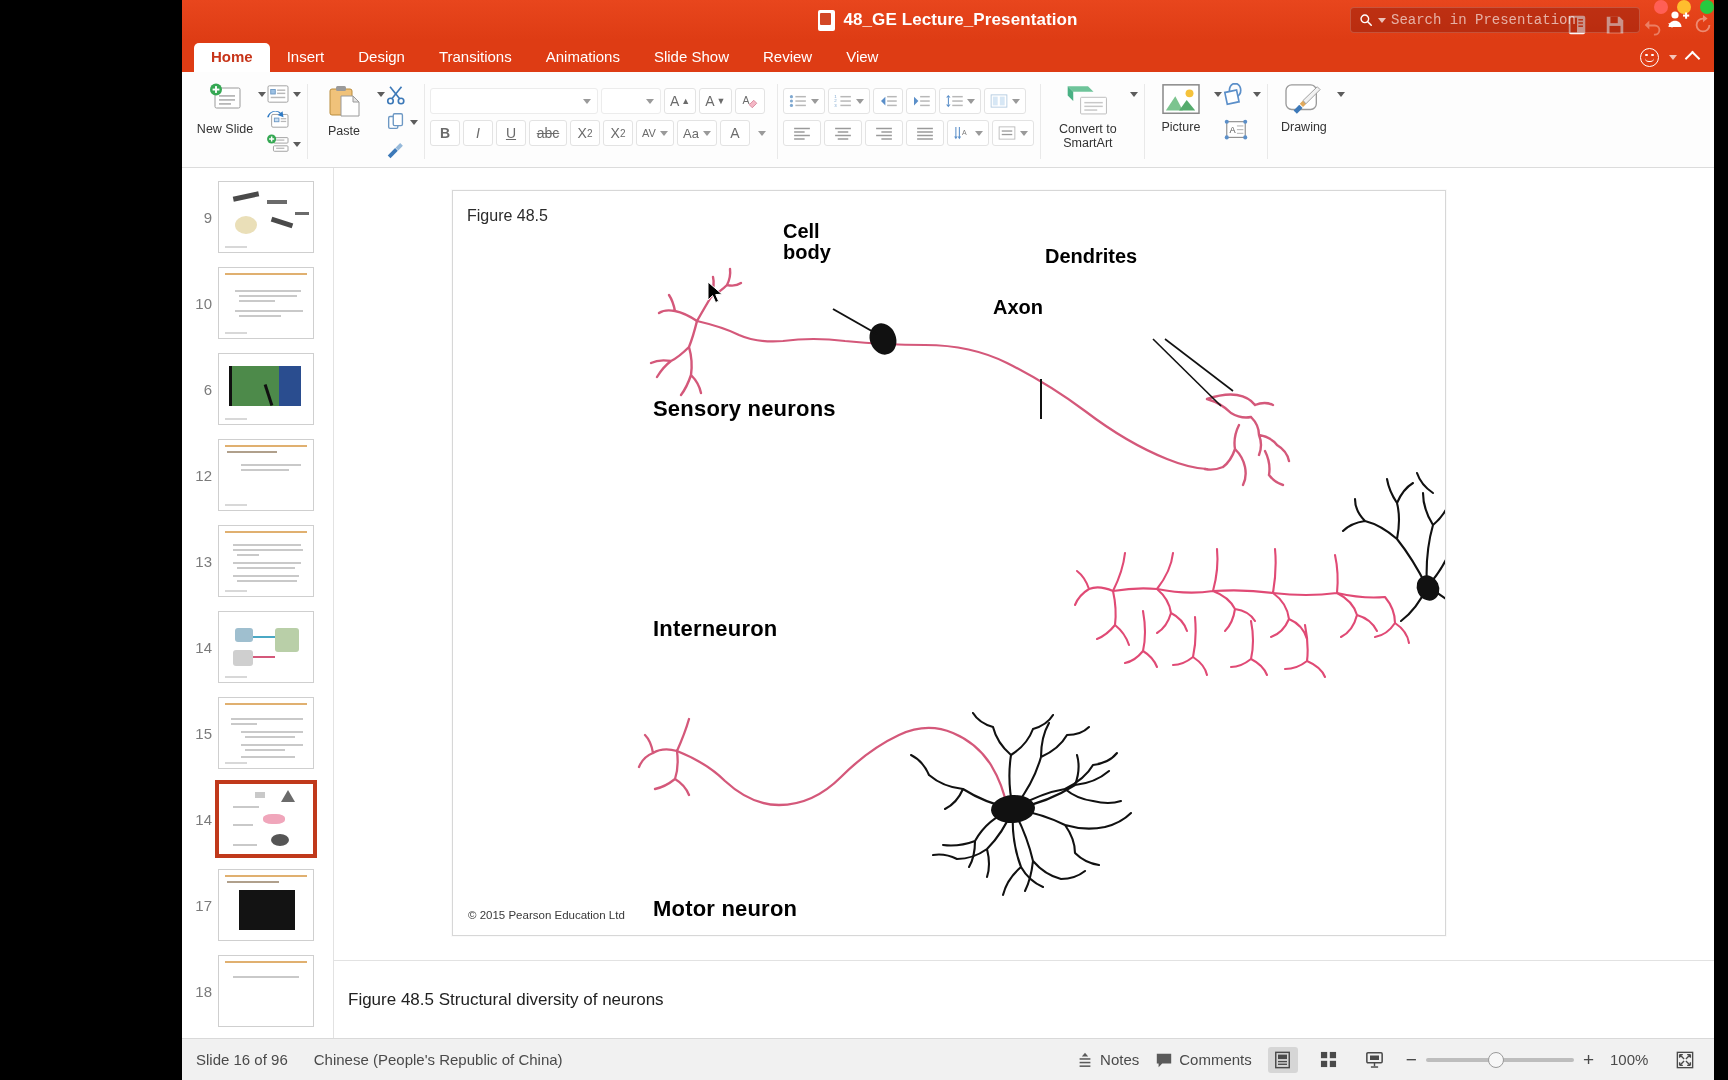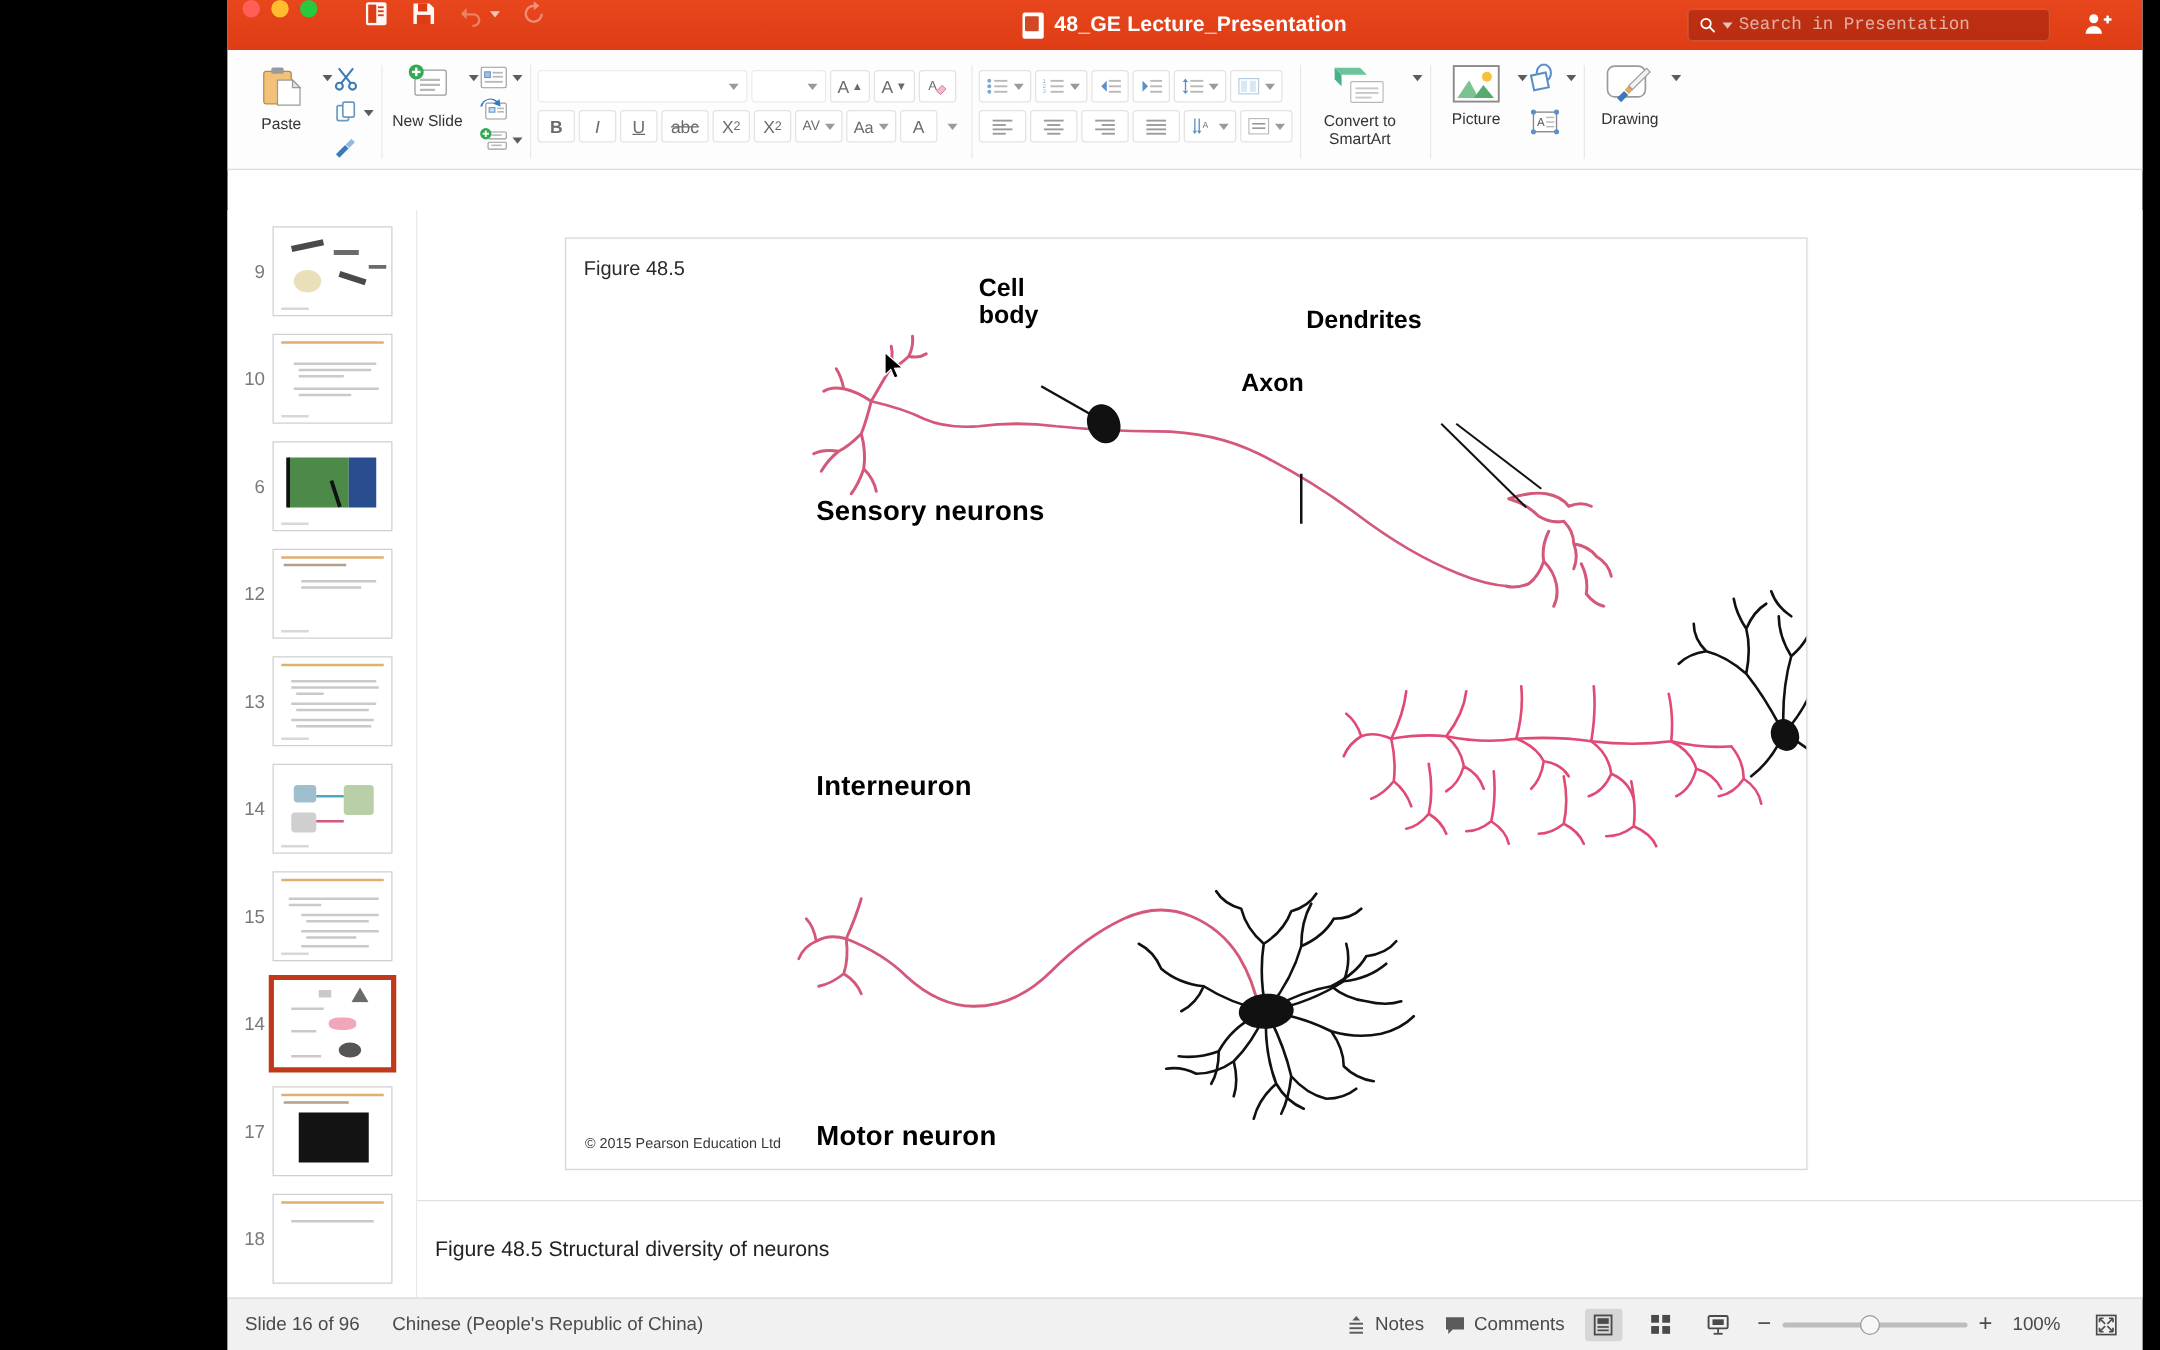"48_GE Lecture_Presentation" #title-bar { align-items: flex-start -> flex-end; flex-direction: none -> column }
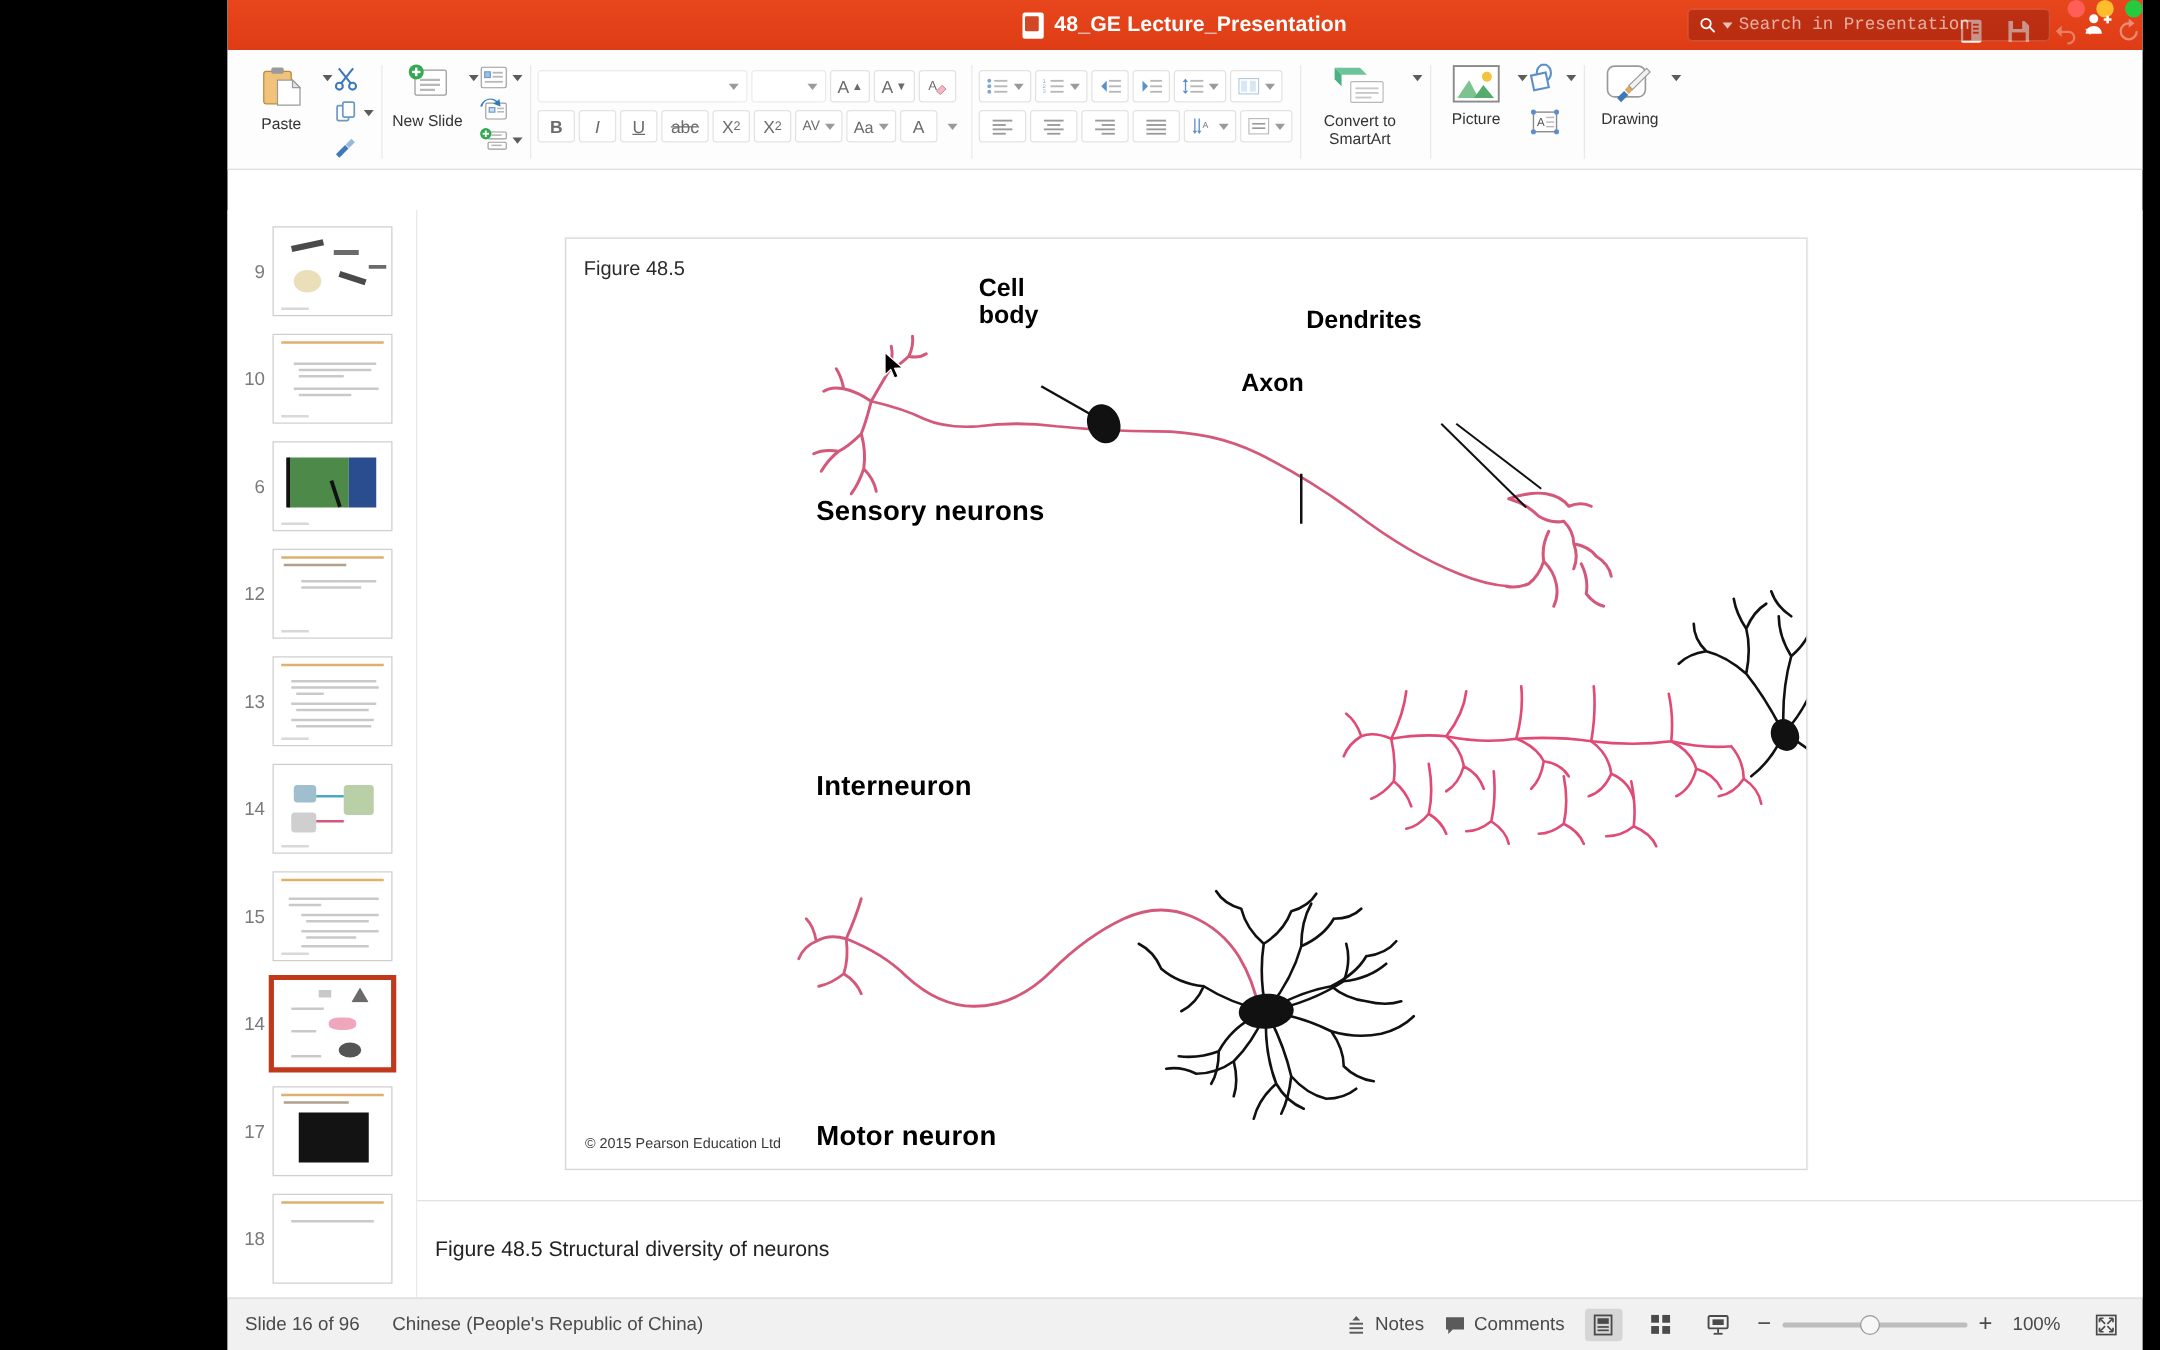"Home" div { html: none -> <div> <div>Home</div> <div>Insert</div> <div>Design</div> <div>Transitions</div> <div>Animations</div> <div>Slide Show</div> <div>Review</div> <div>View</div> <div> <div> <i></i> </div> <span></span> <div></div> </div> </div> }
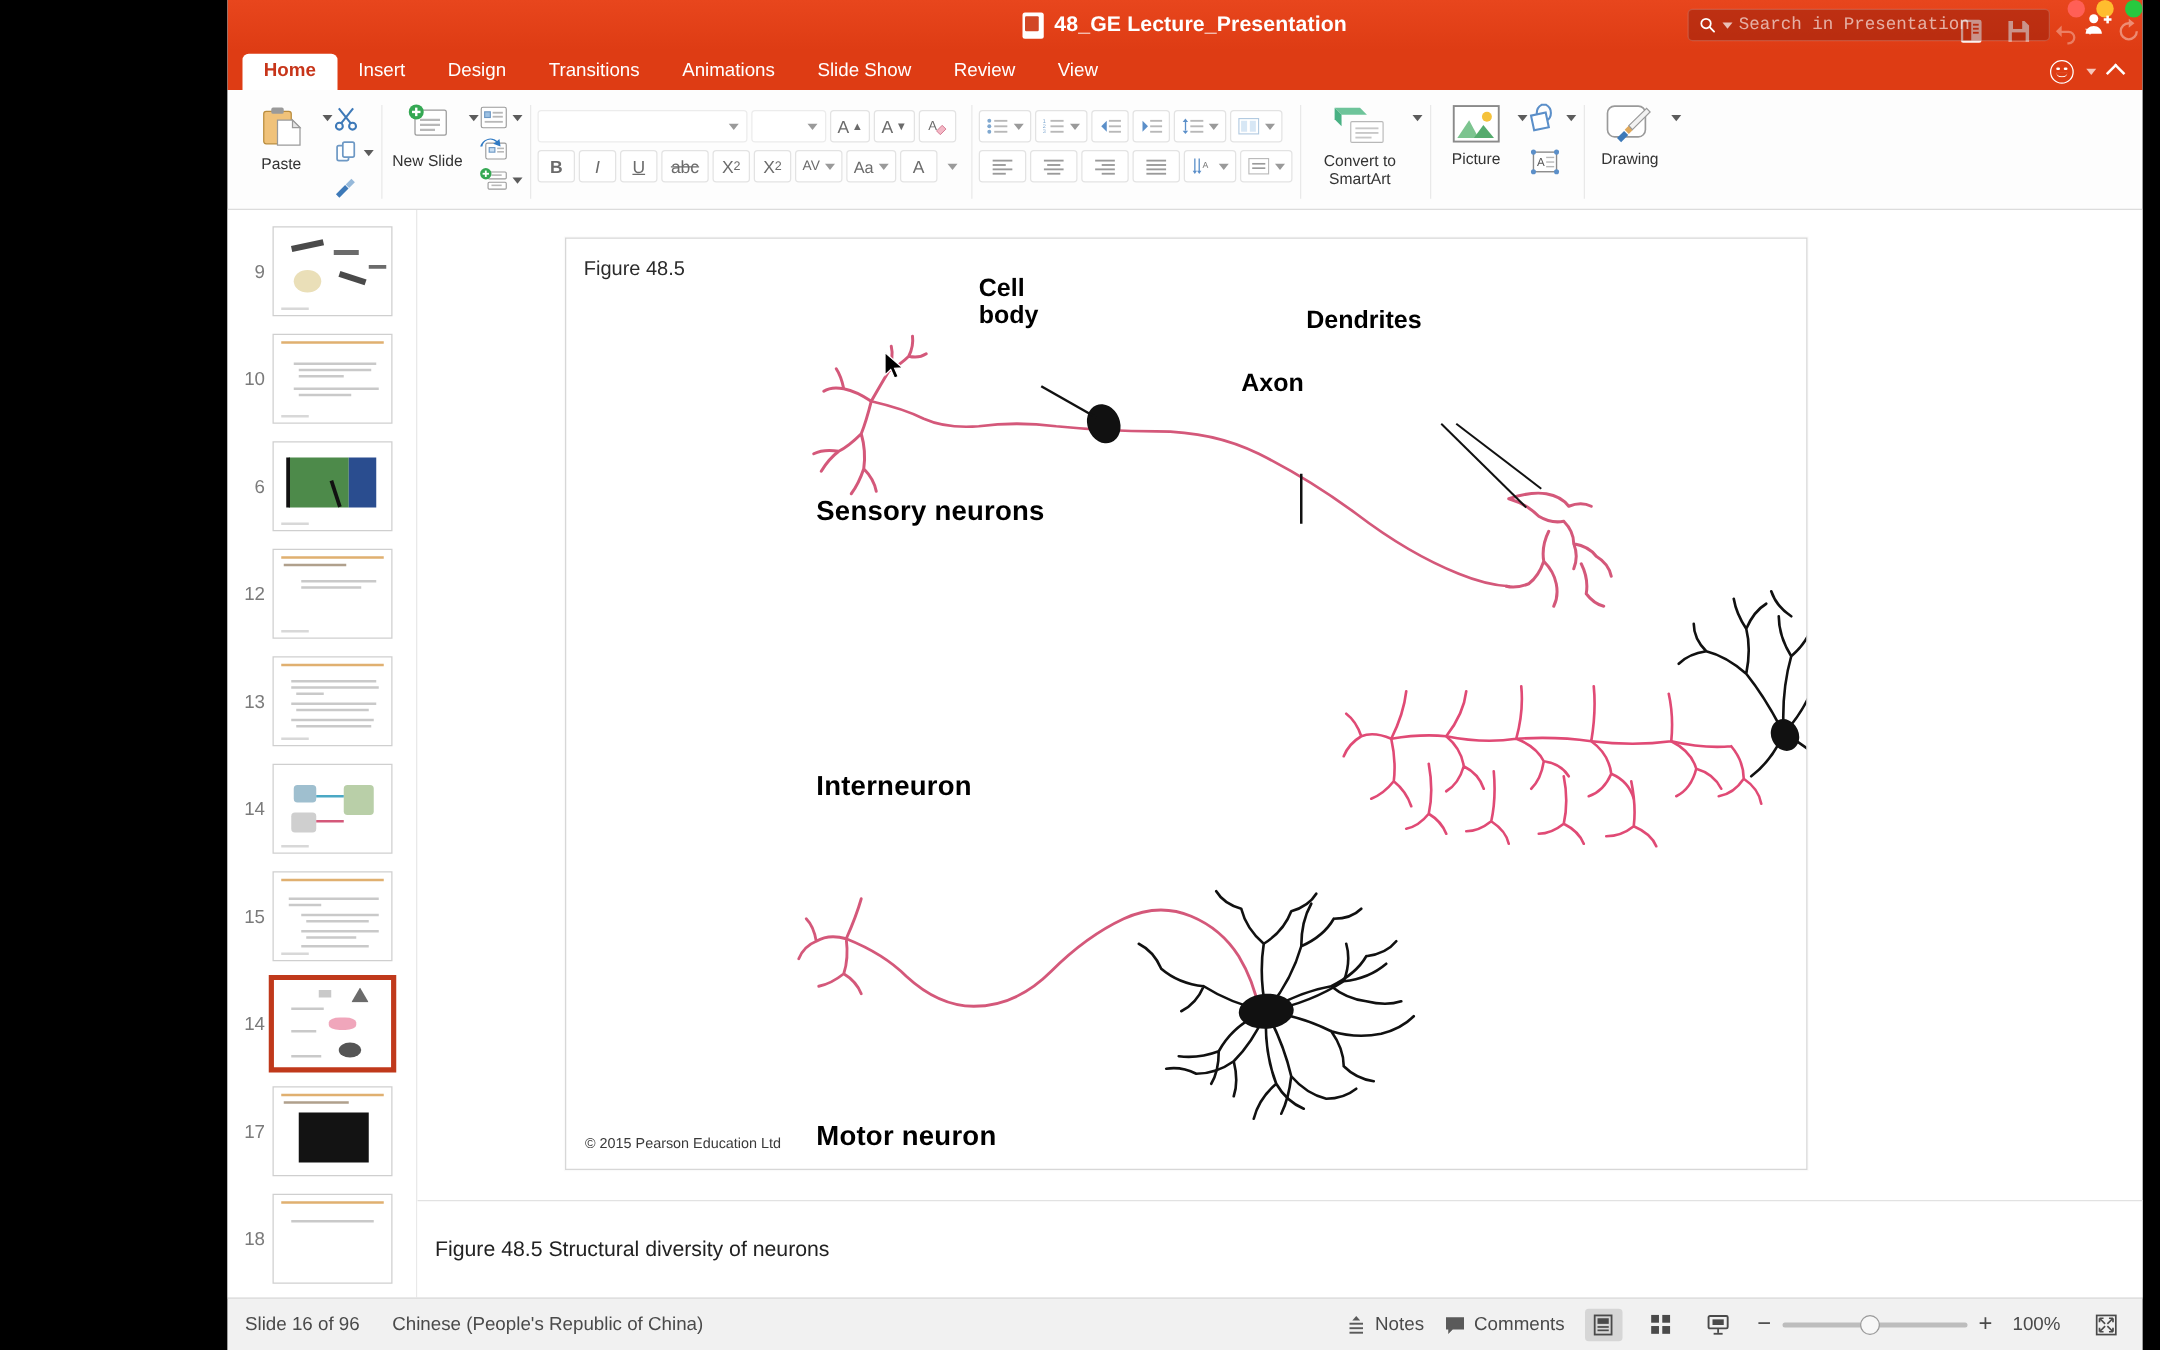"Paste" div.rgroup { order: before "New Slide" -> after "New Slide" }
